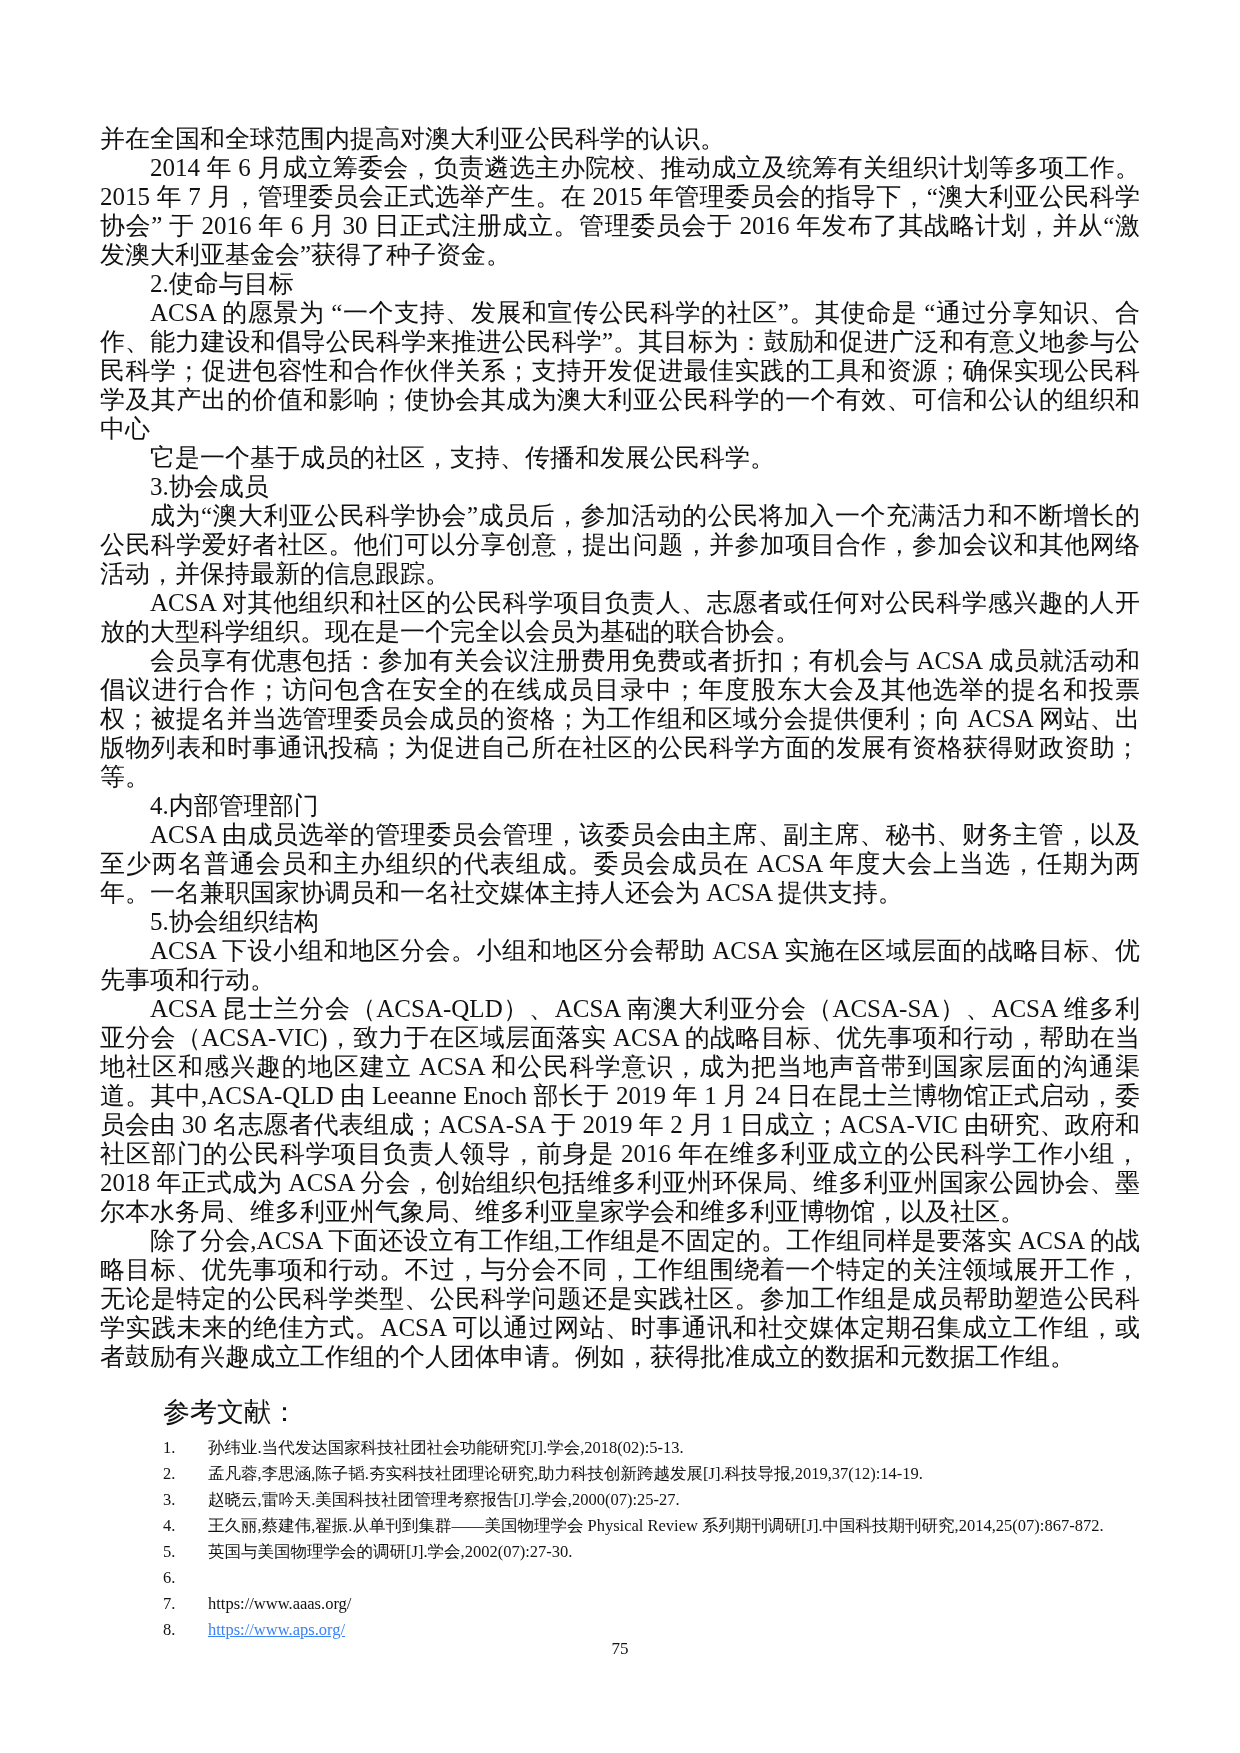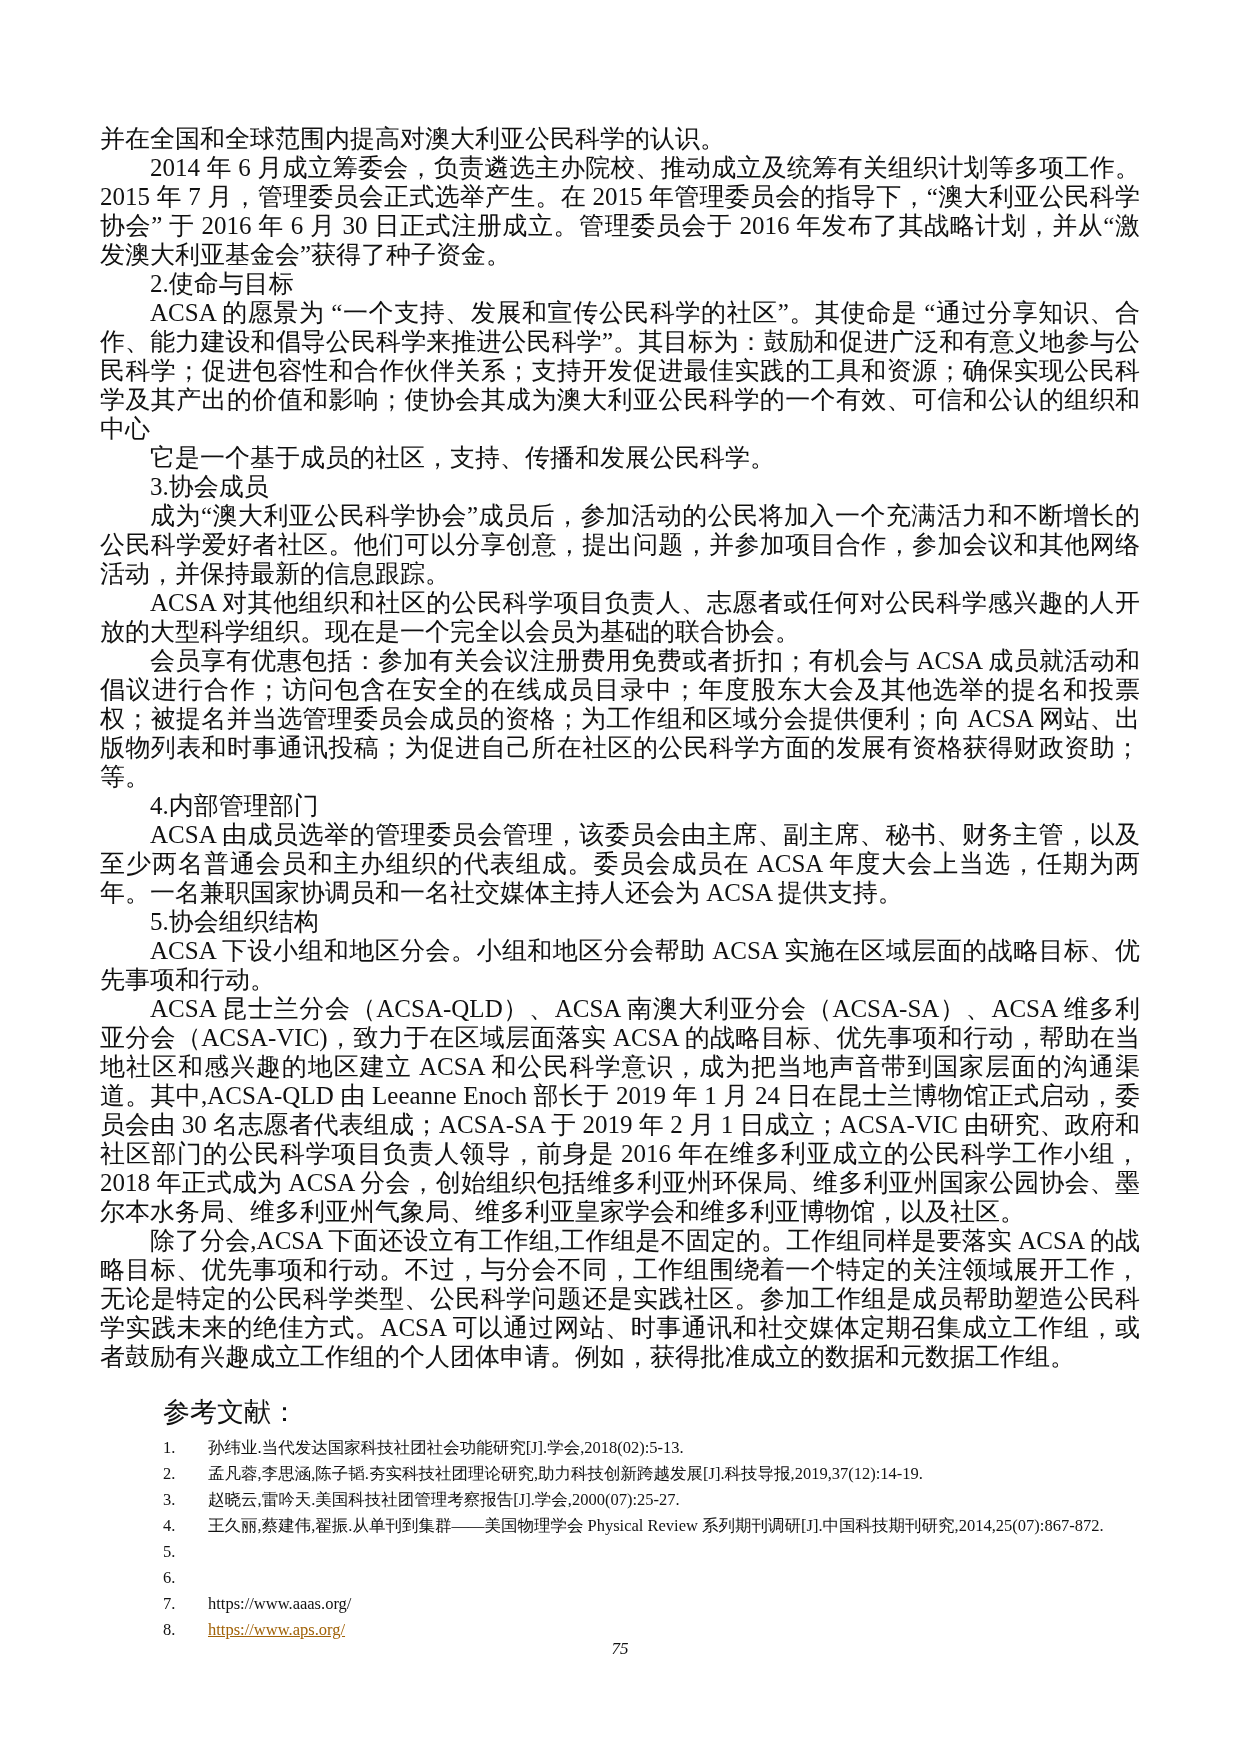"英国与美国物理学会的调研[J].学会,2002(07):27-30." span.ref-text { html: none -> <span>英国与美国物理学会的调研[J].学会,2002(07):27-30.</span> }
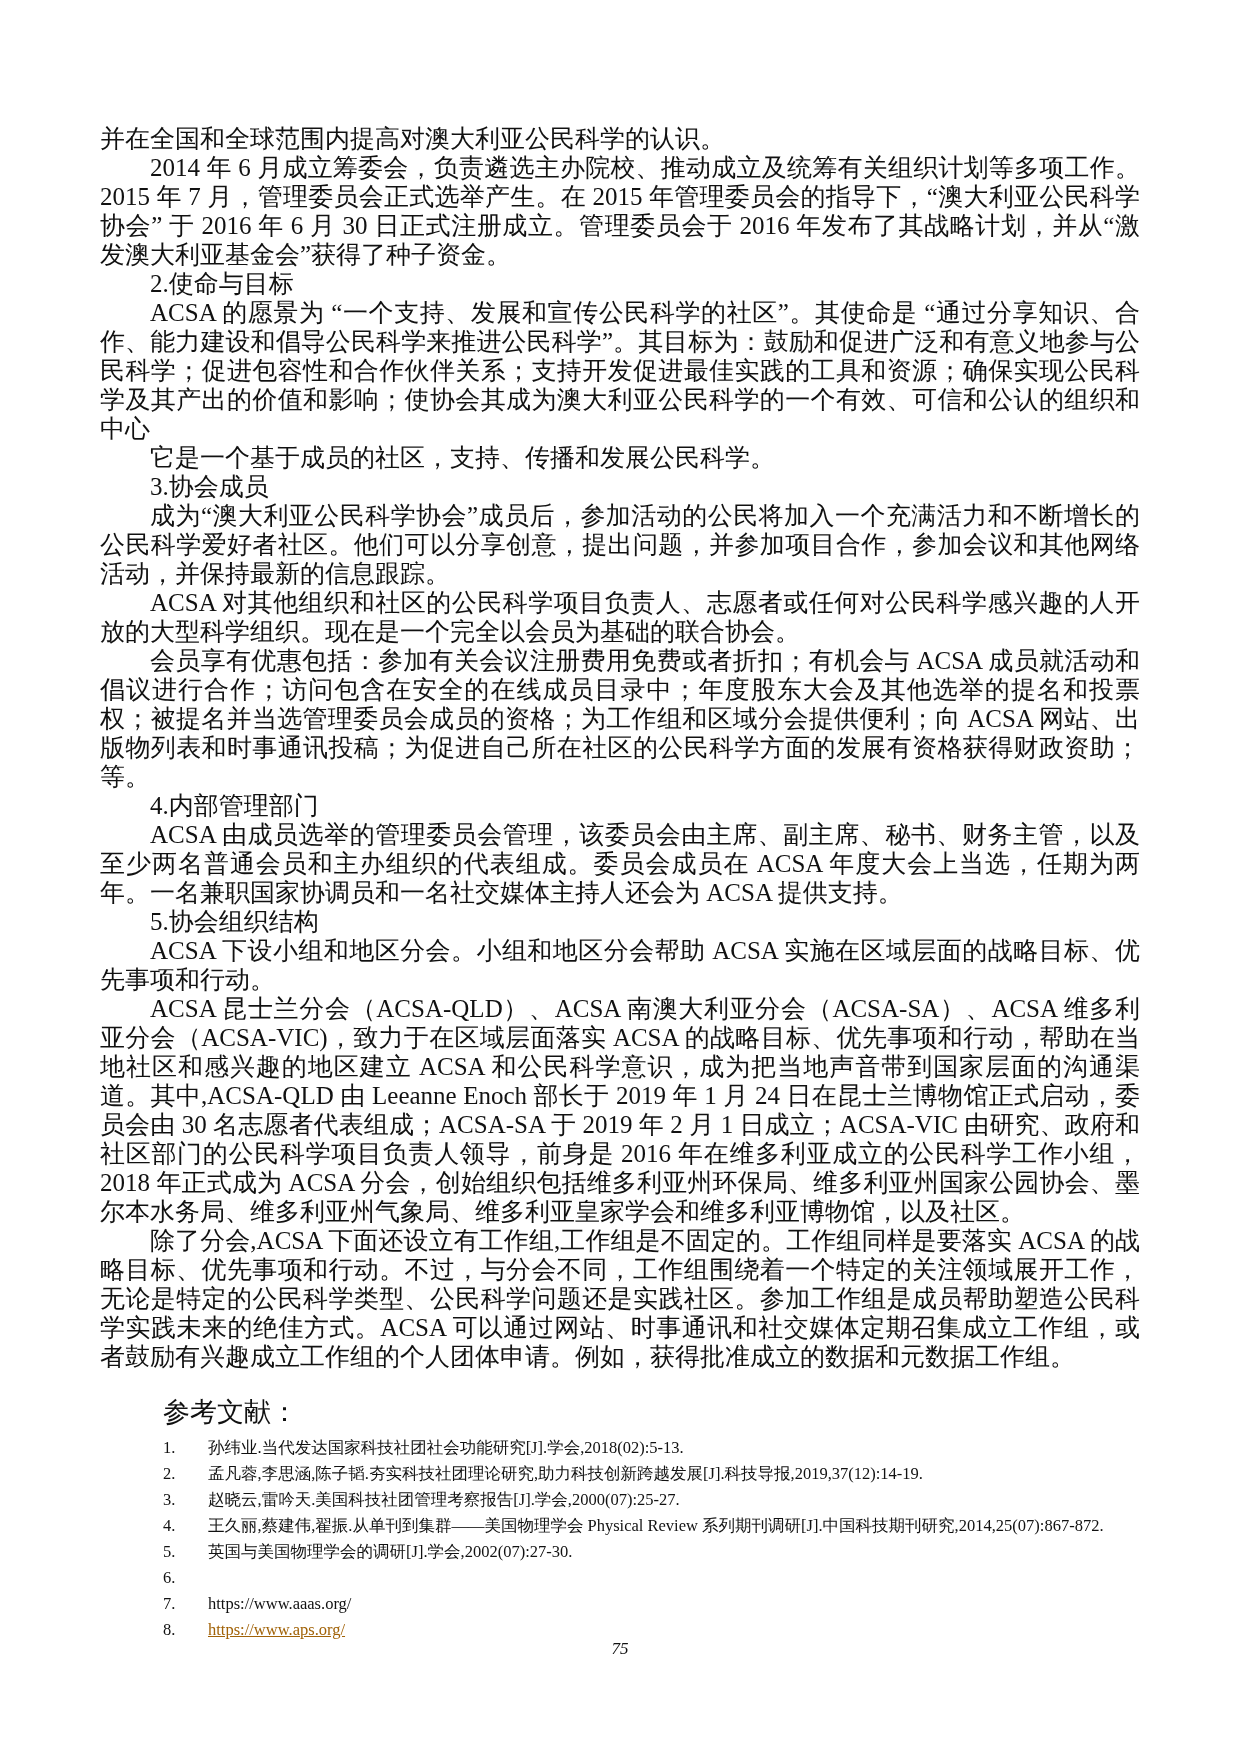"https://www.aps.org/" a.ref-text { color: #a16207 -> #3b82f6 }
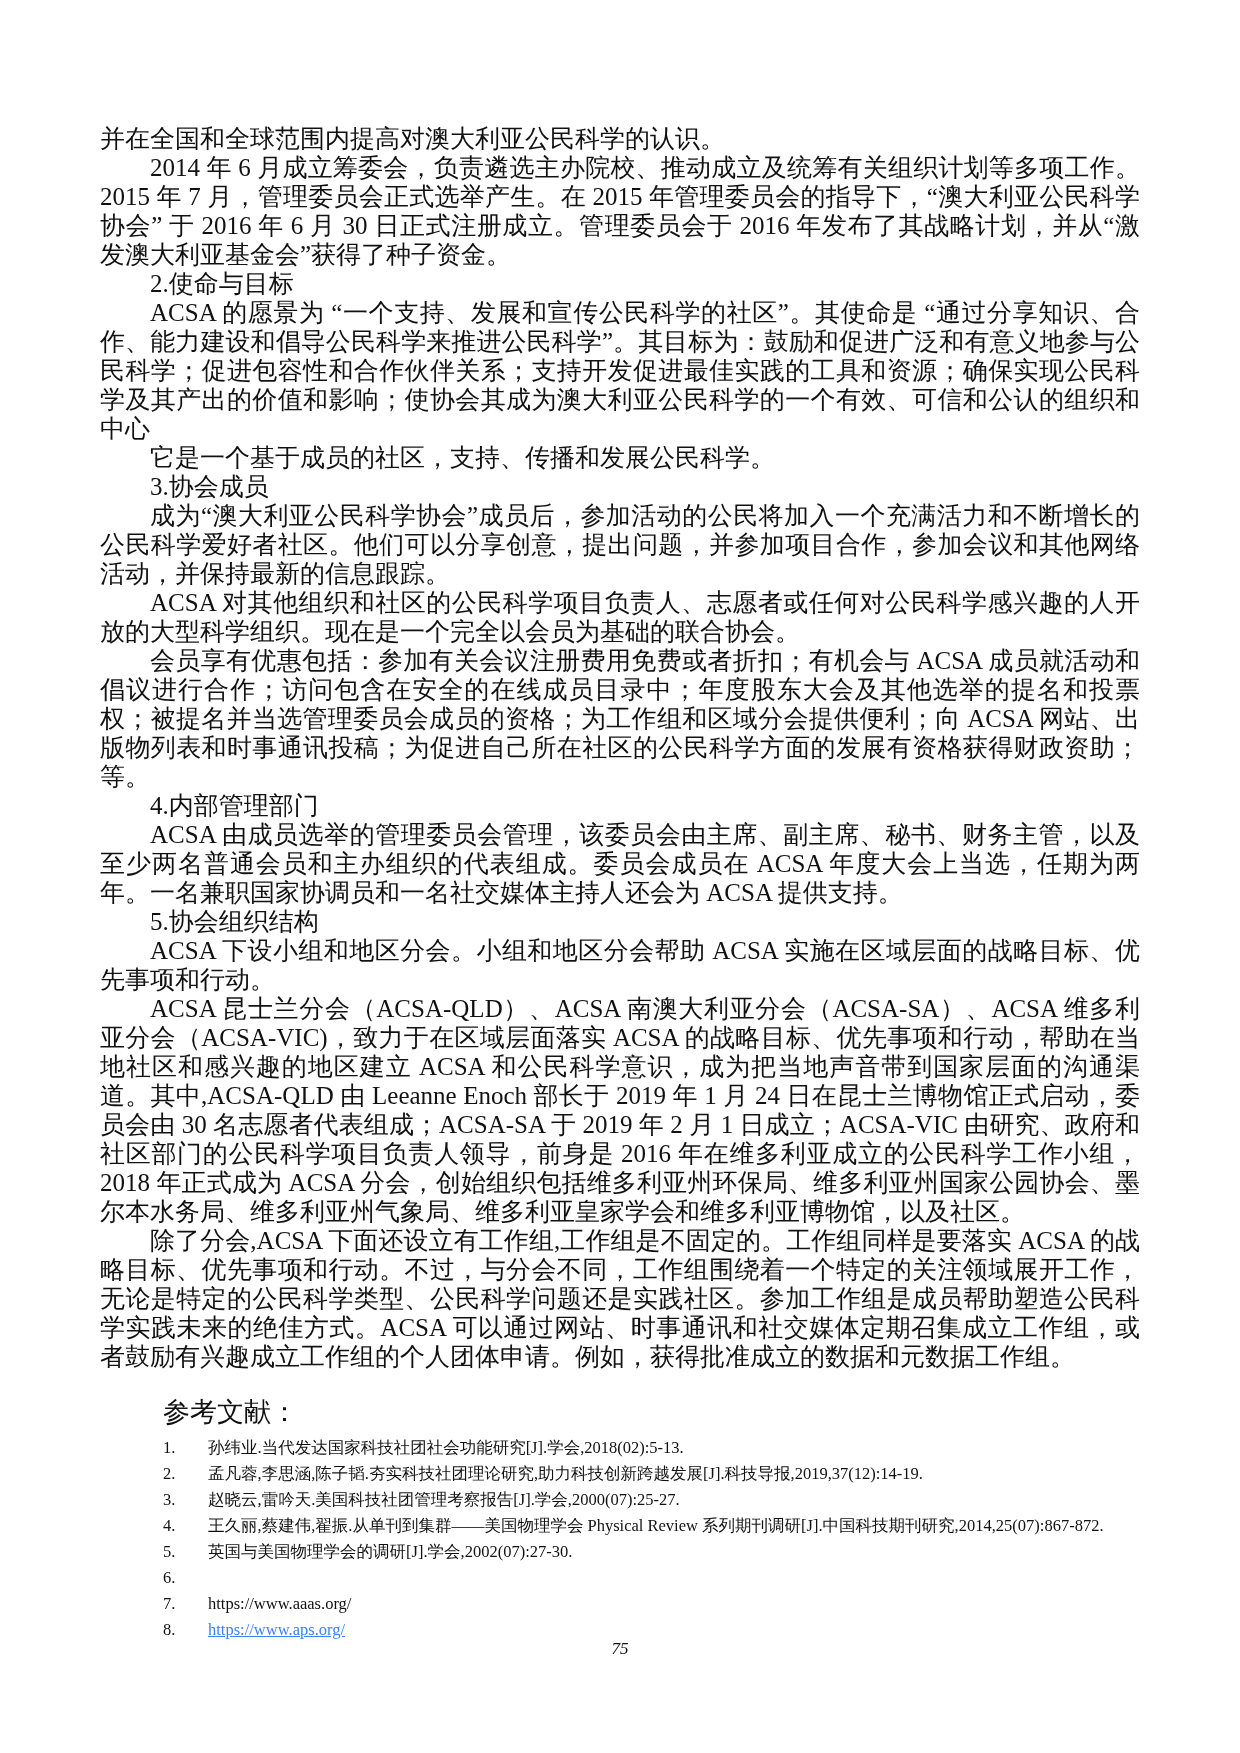"75" .page-number { font-style: italic -> none }
